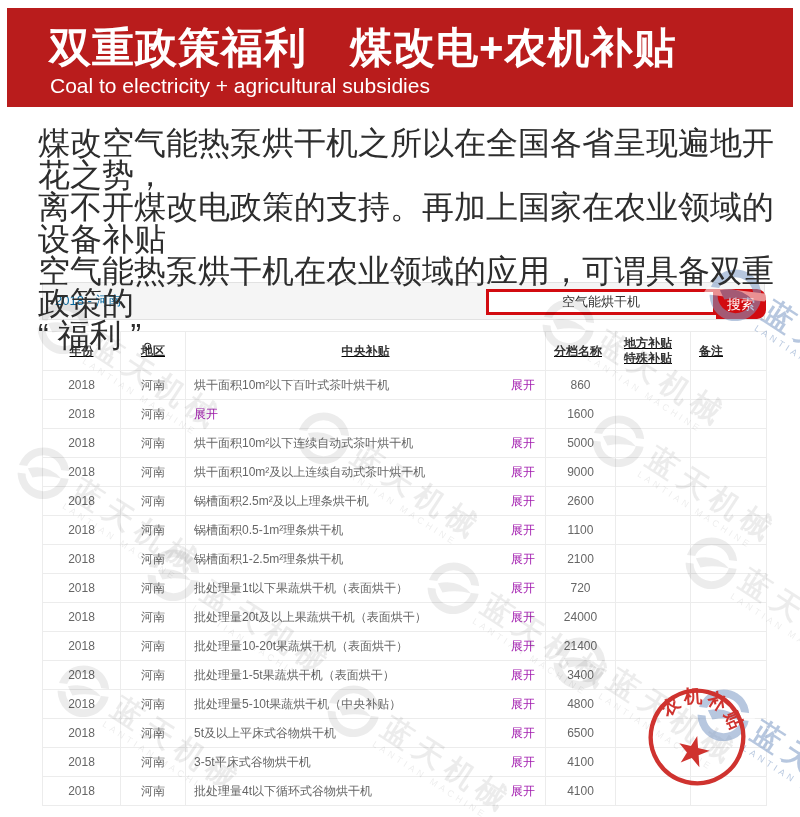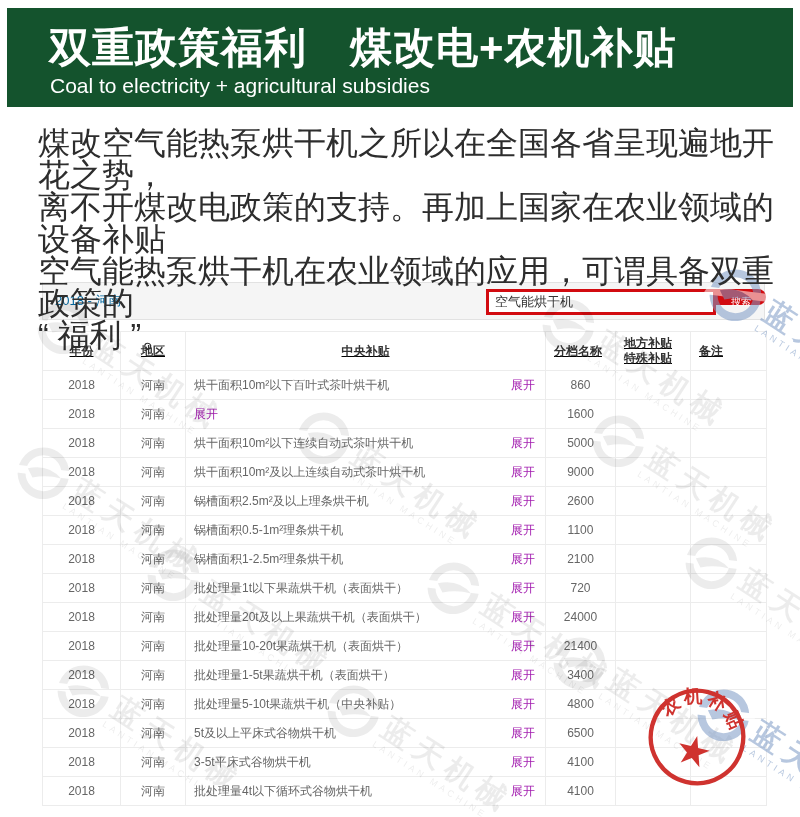"双重政策福利 煤改电+农机补贴" div.green-header { background: #14532d -> #b91c1c }
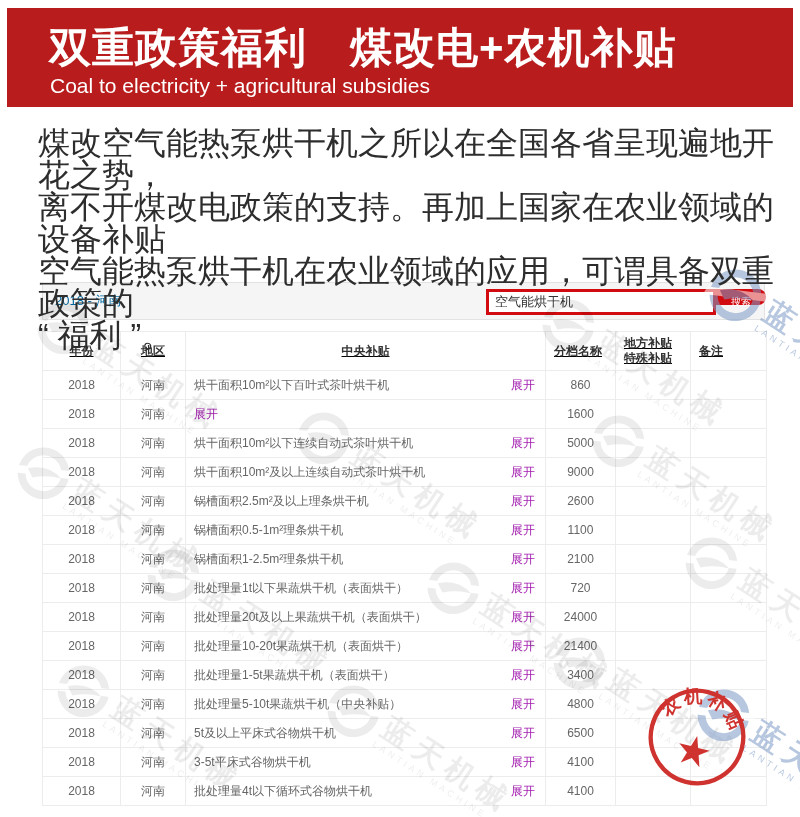"空气能烘干机" .search-input { text-align: none -> center }
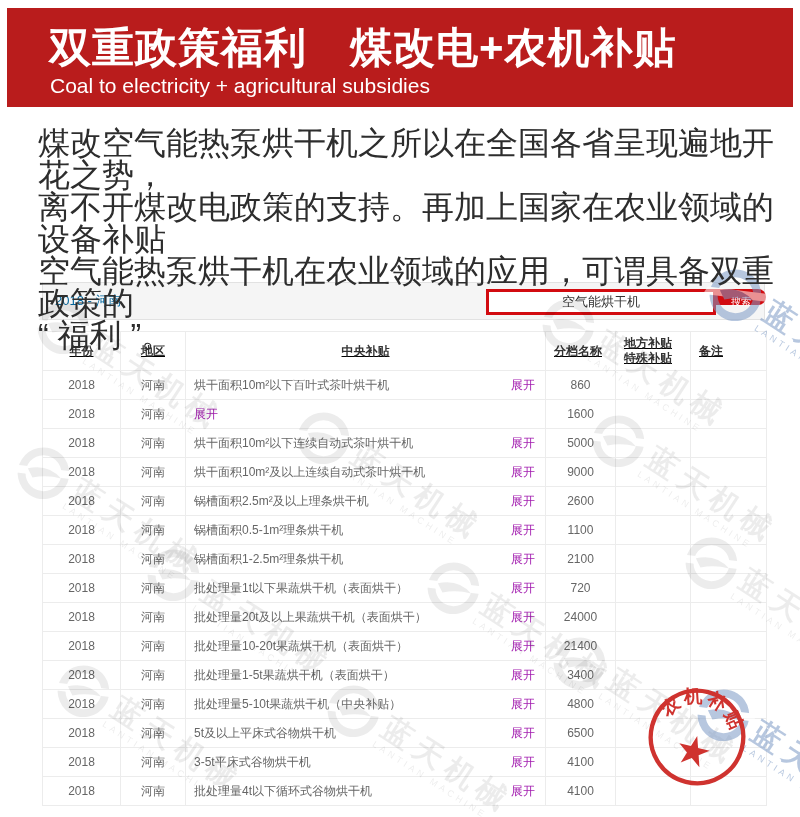"搜索" .search-btn { font-size: 10px -> 14px; height: 16px -> 30px }
